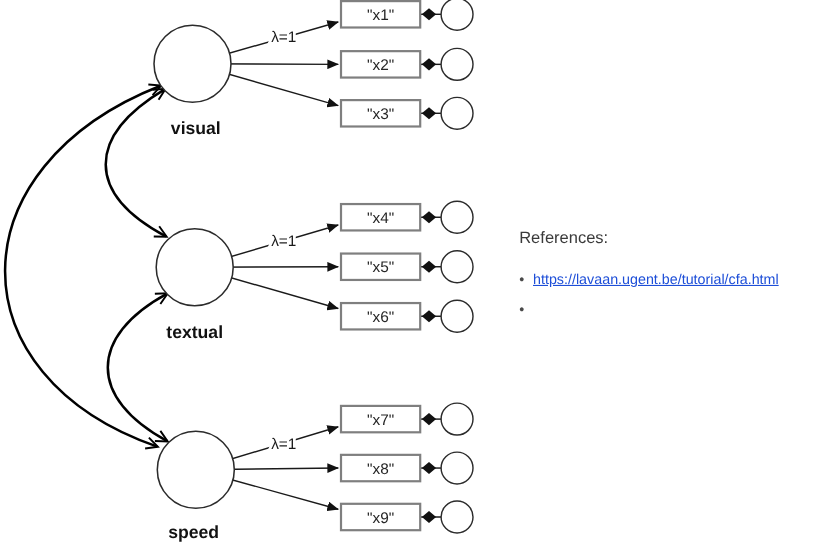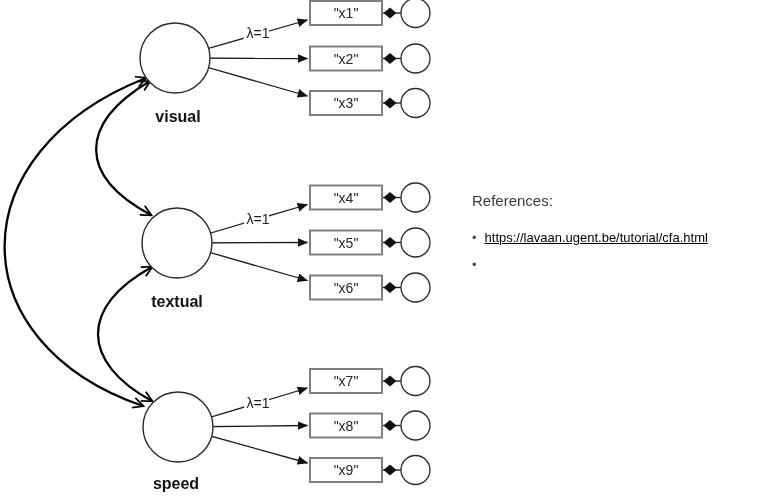"References:" .refs-title { margin: 0 0 21px 0 -> 16px 0 21px 0 }
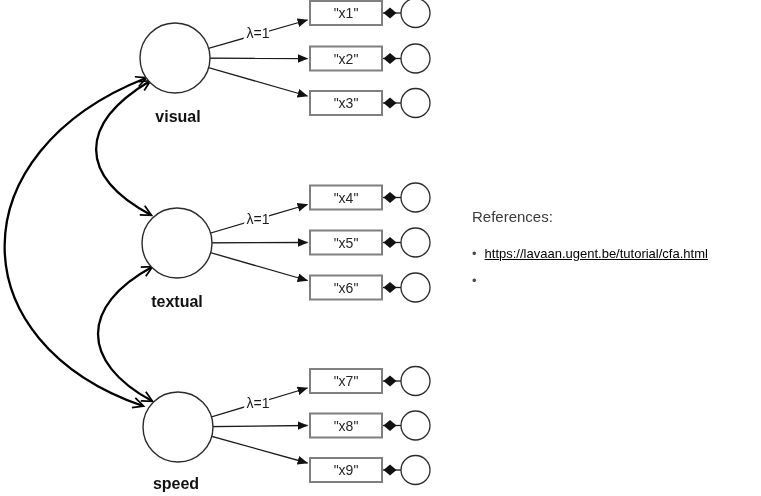"https://lavaan.ugent.be/tutorial/cfa.htm" .ref-link { color: #000000 -> #1d4ed8 }
